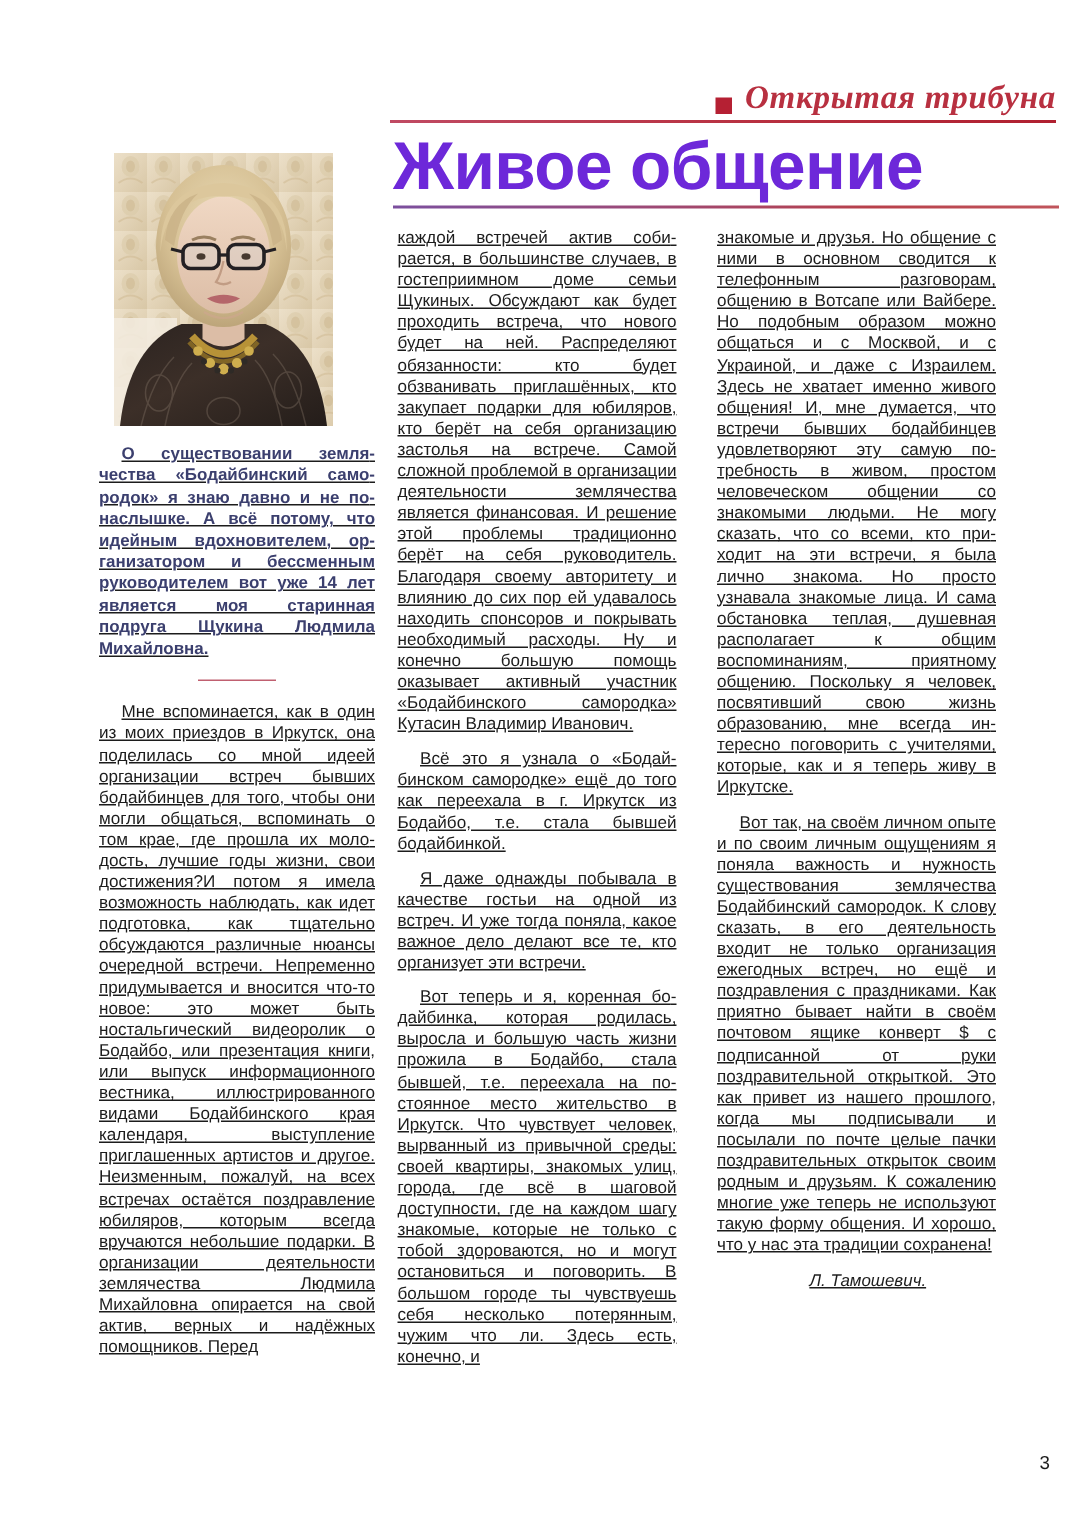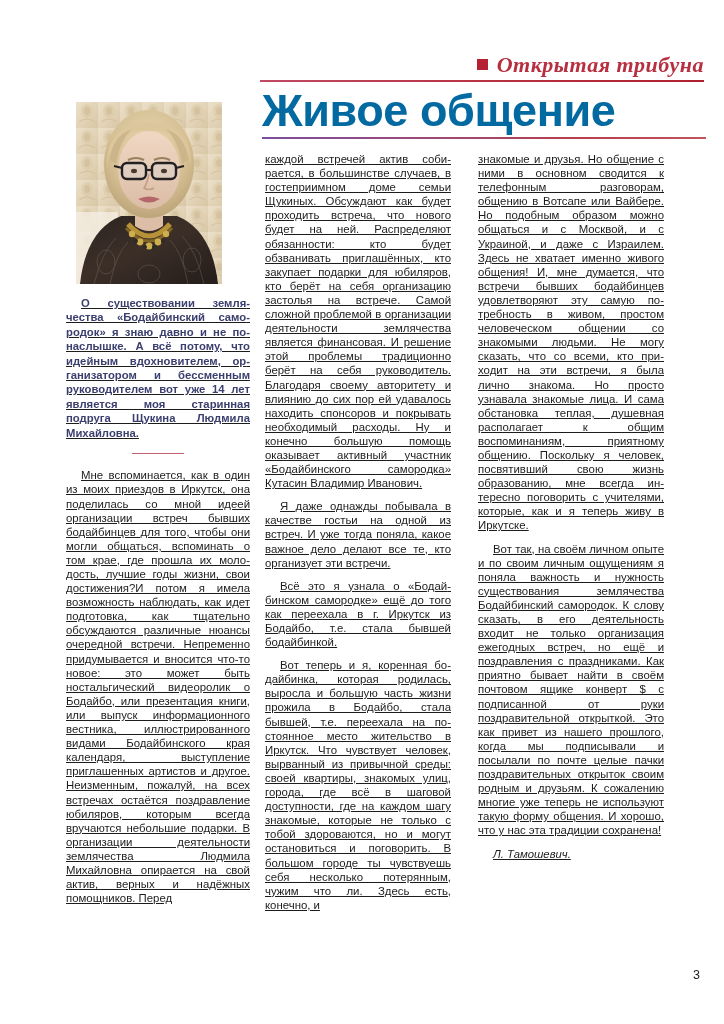"Открытая трибуна" .rubric-line { align-items: center -> flex-end }
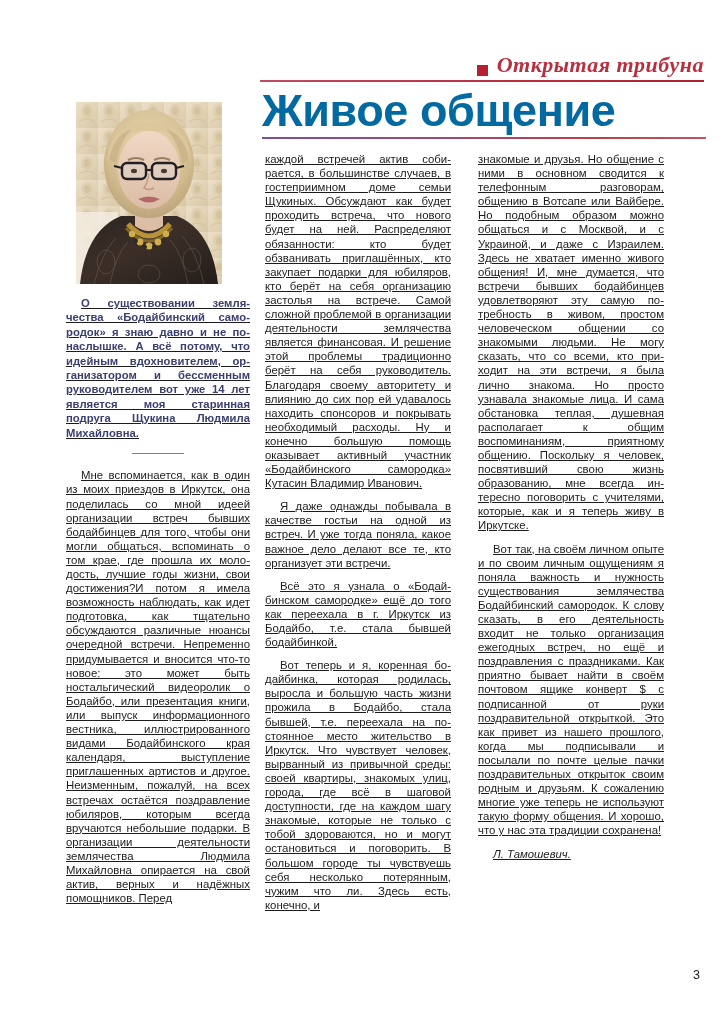"Живое общение" .headline { color: #0369a1 -> #6d28d9 }
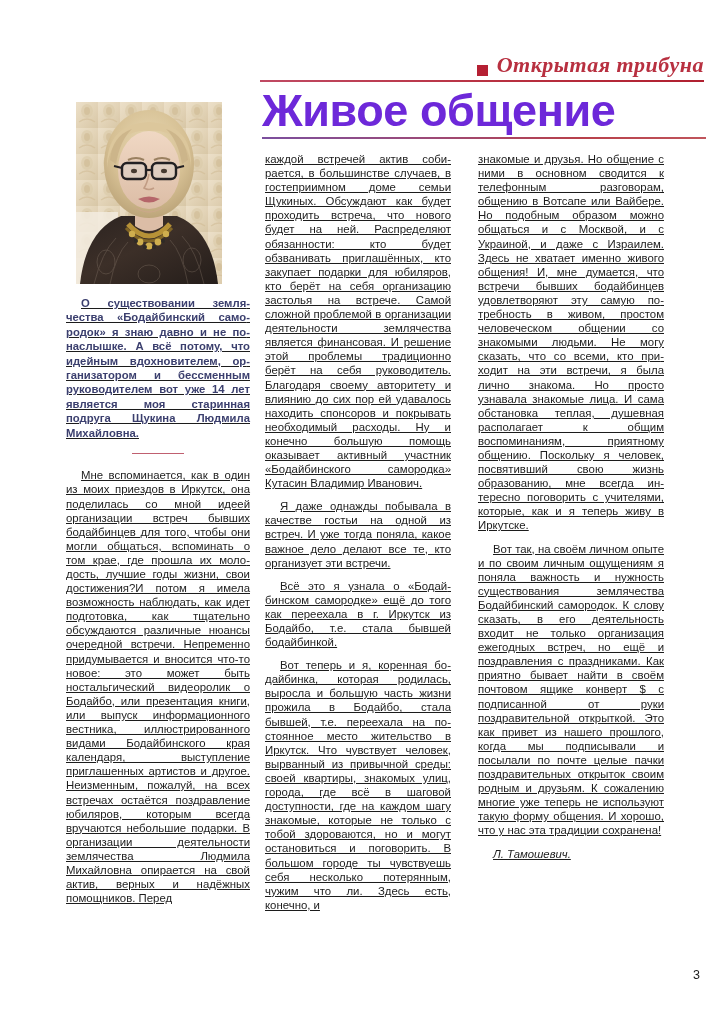"Я даже однажды побывала в" p { order: before "Всё это я узнала о" -> after "Всё это я узнала о" }
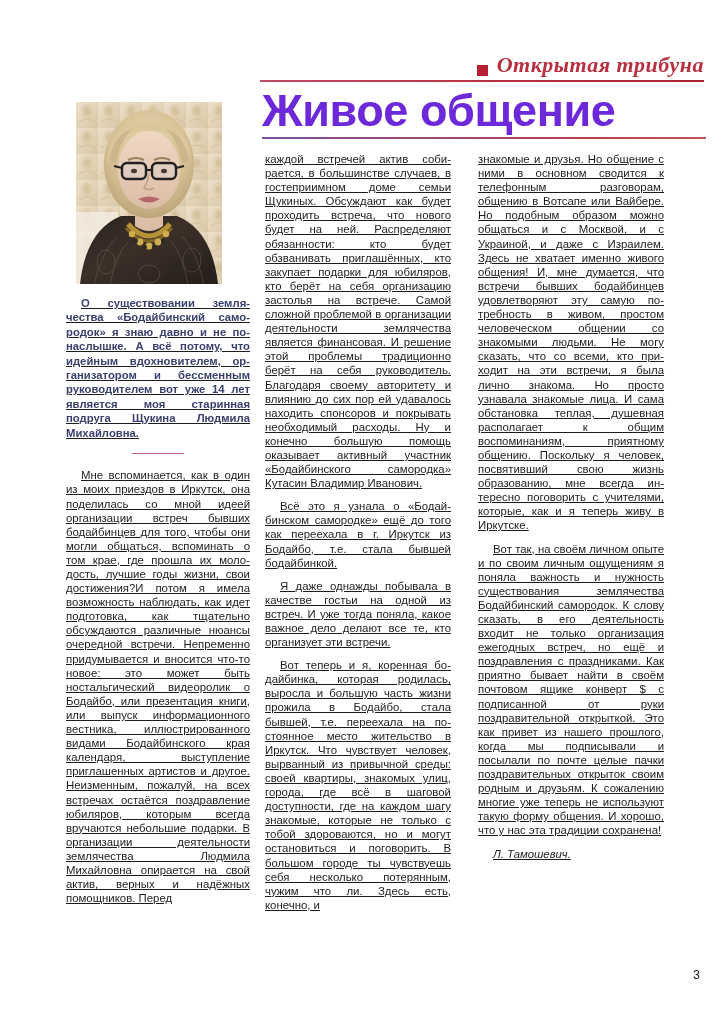"Л. Тамошевич." .signature { text-align: left -> center }
